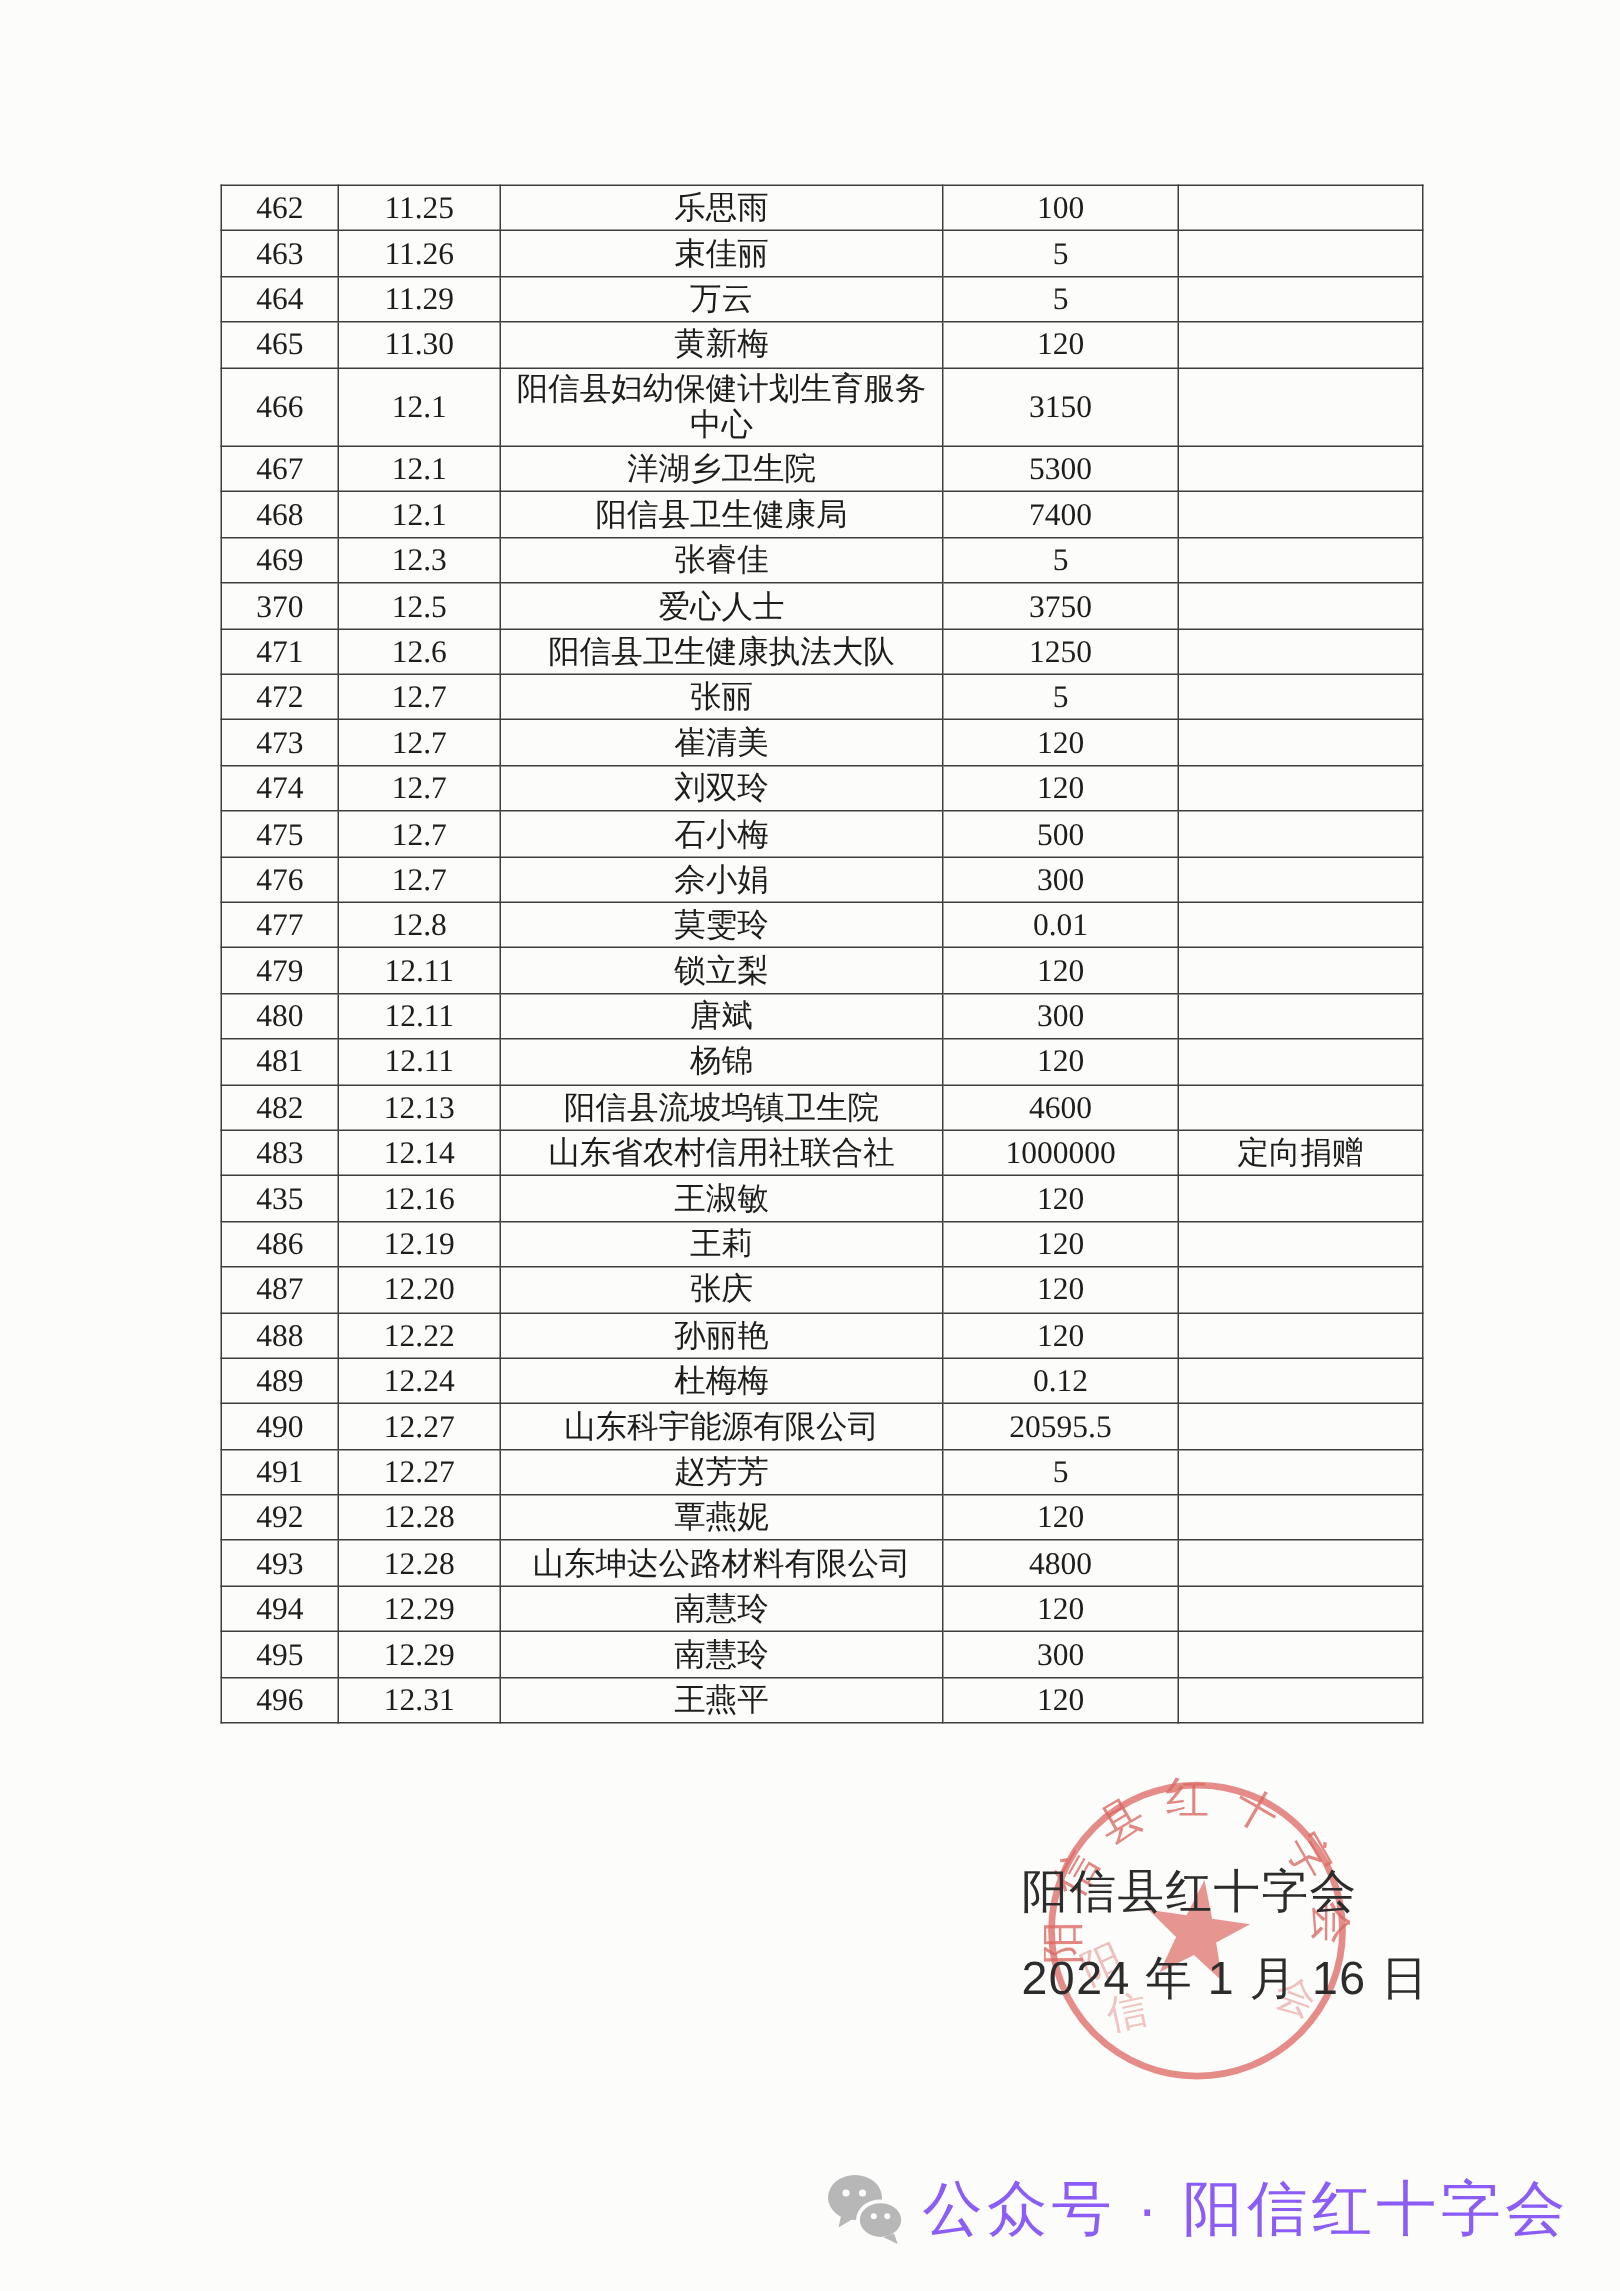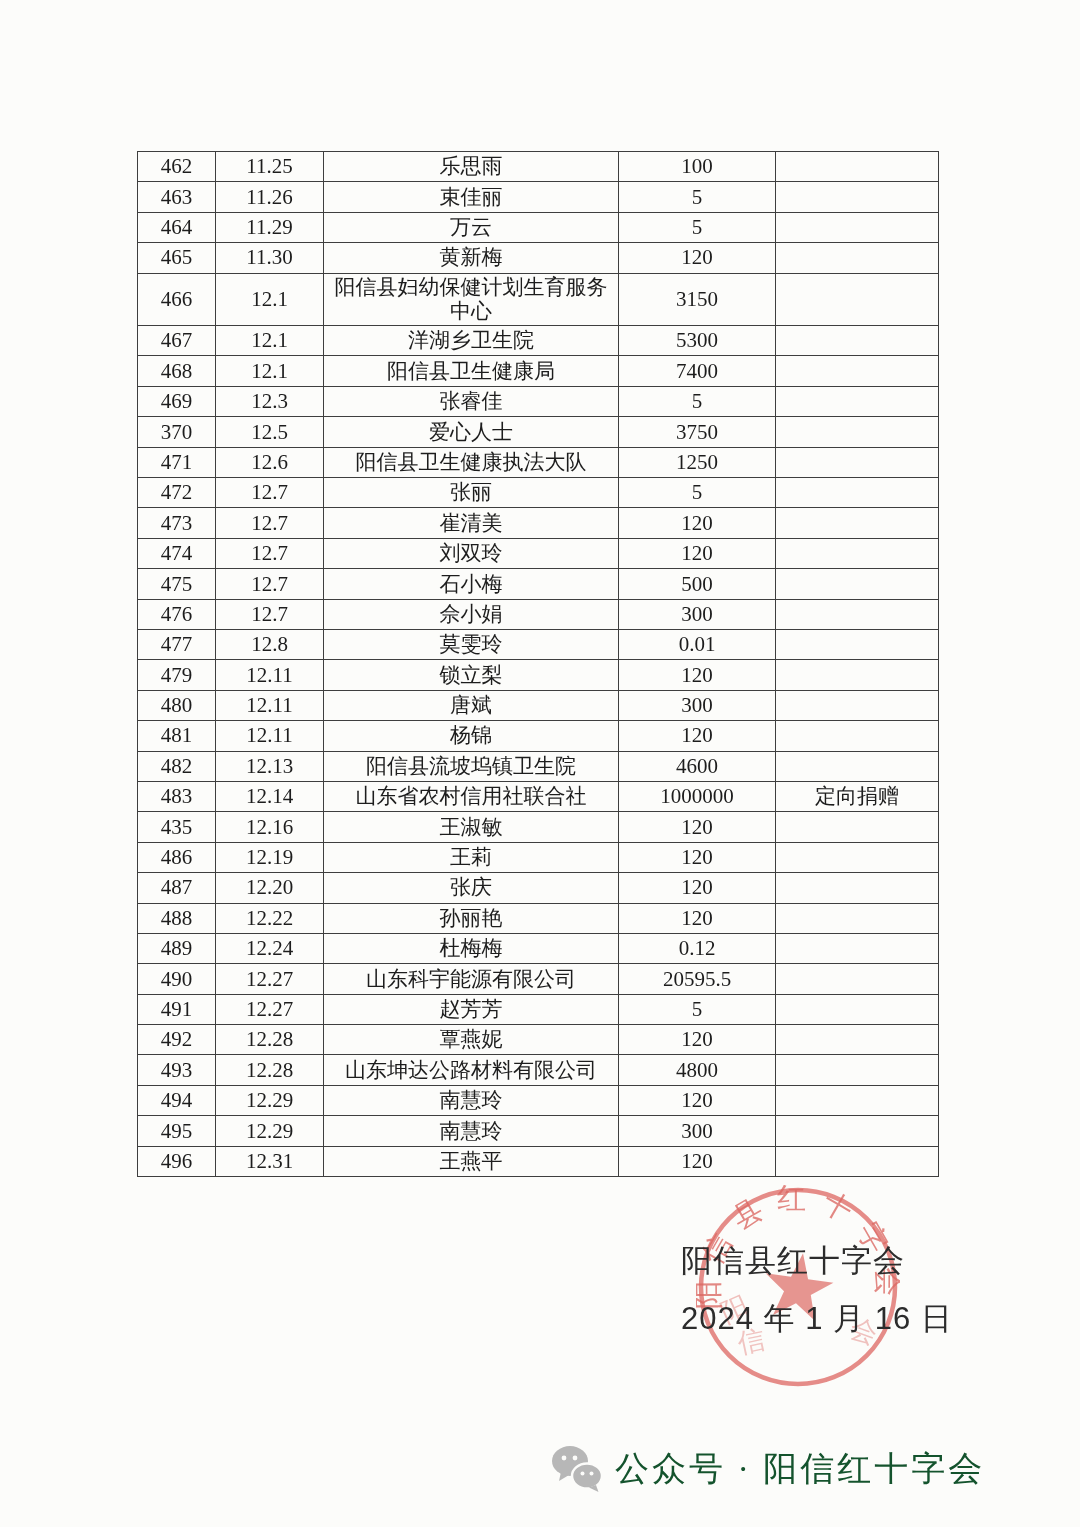"462" table.donation-table { left: 137px -> 147px; margin-top: 28px -> none }
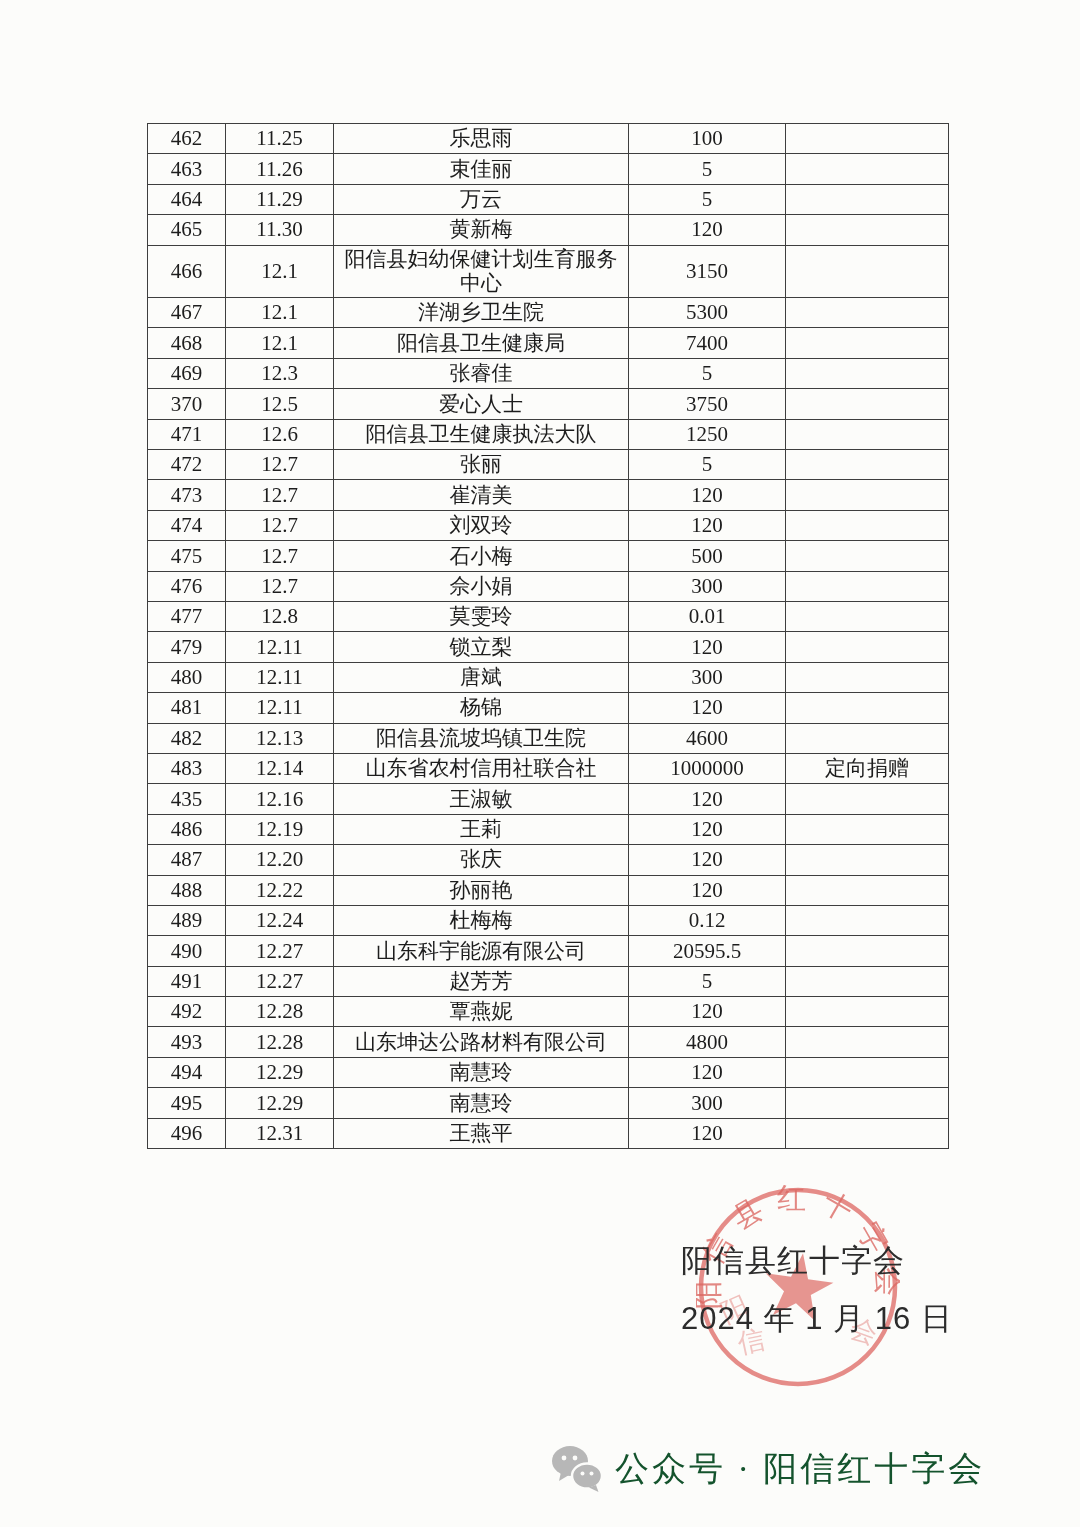"公众号 · 阳信红十字会" .footer .wm-text { color: #14532d -> #8b5cf6; font-family: Liberation Serif, serif -> Liberation Sans, sans-serif; font-size: 34px -> 40px }
